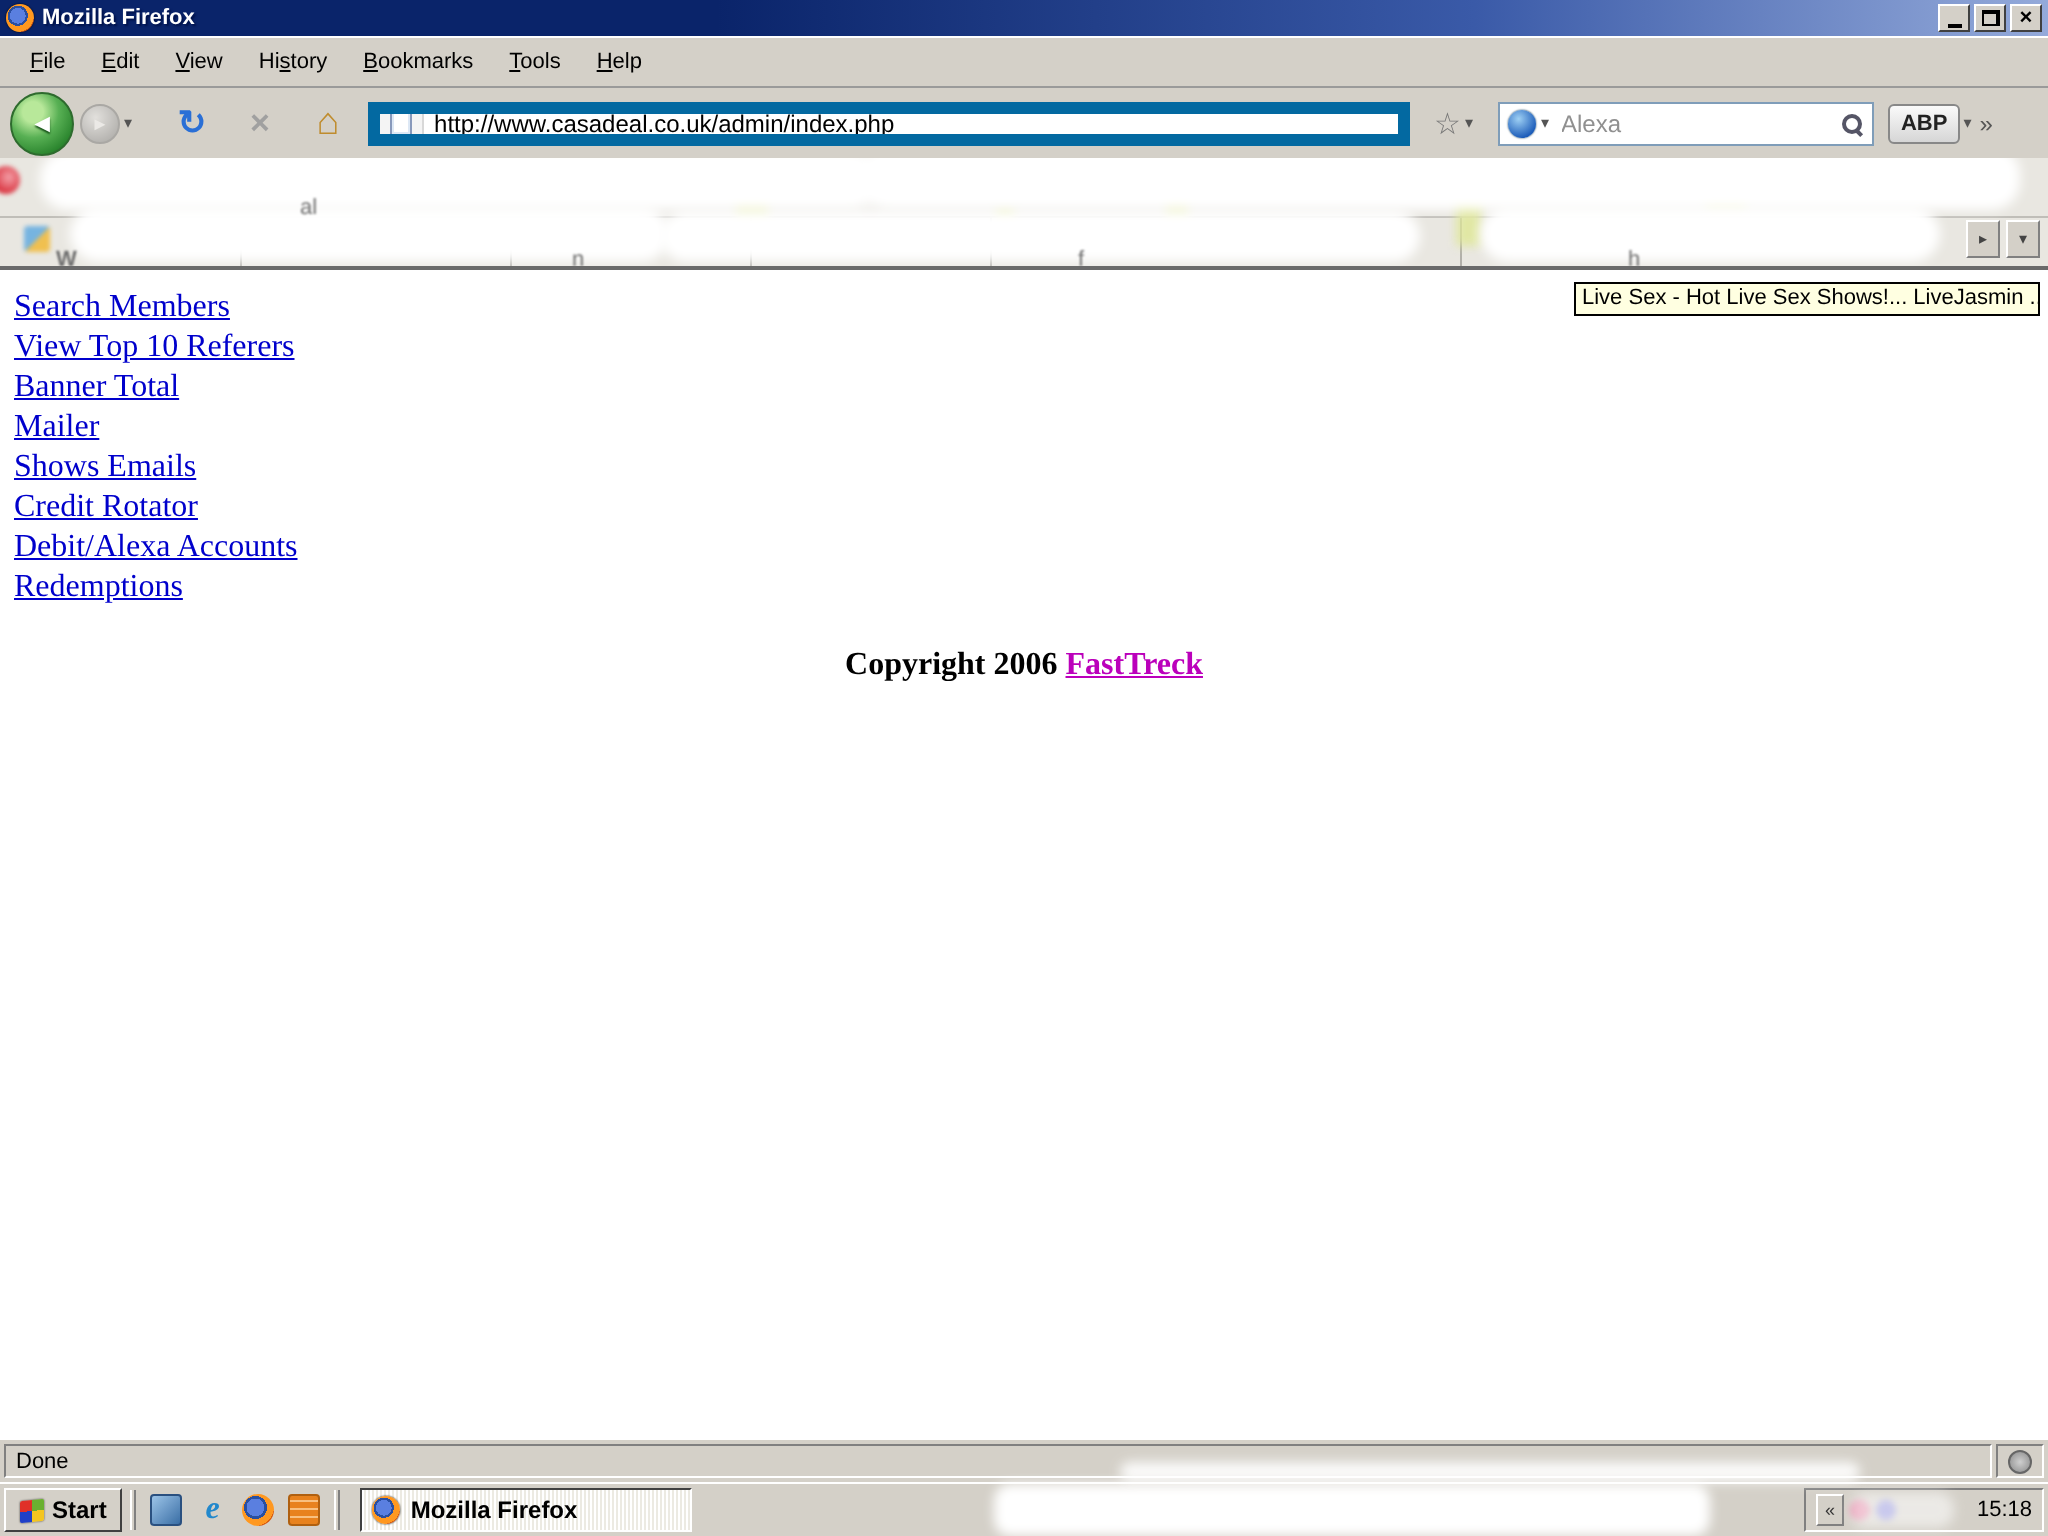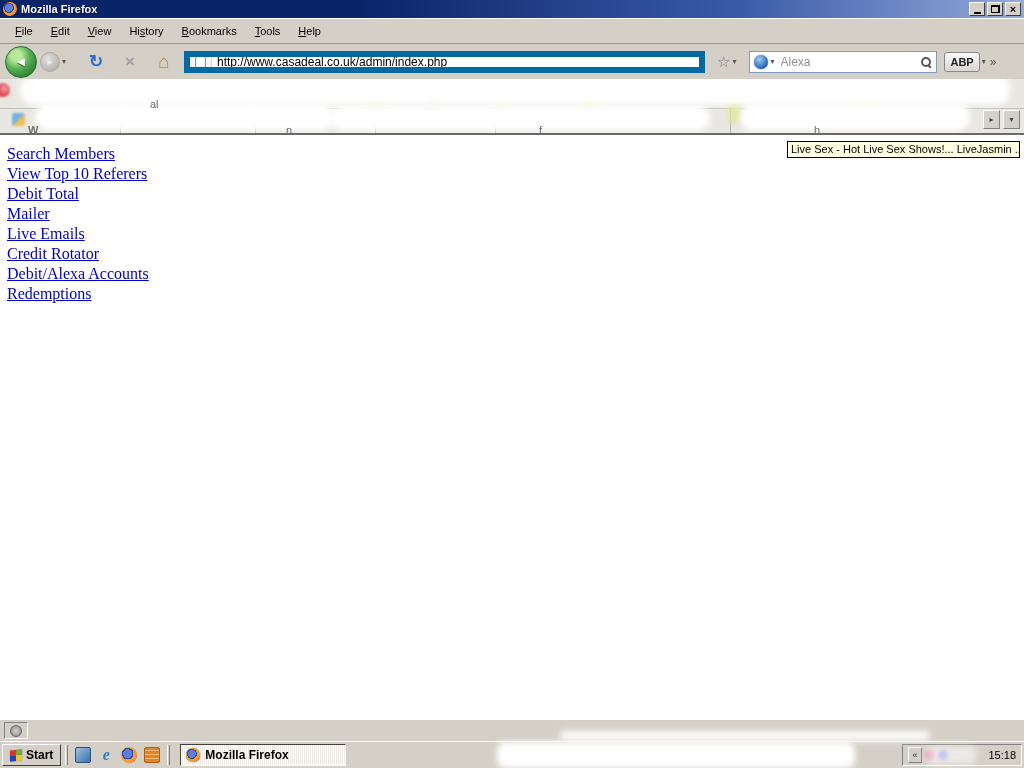"Debit Total" a { text: Debit -> Banner }
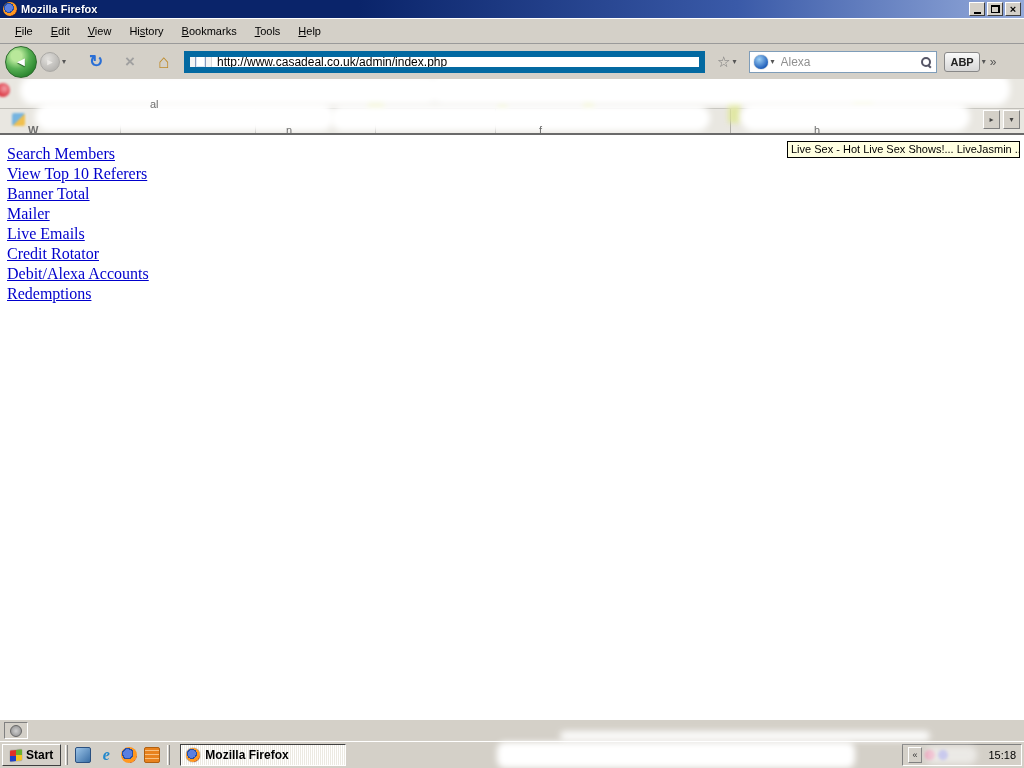"Live Emails" a { text: Live -> Shows }
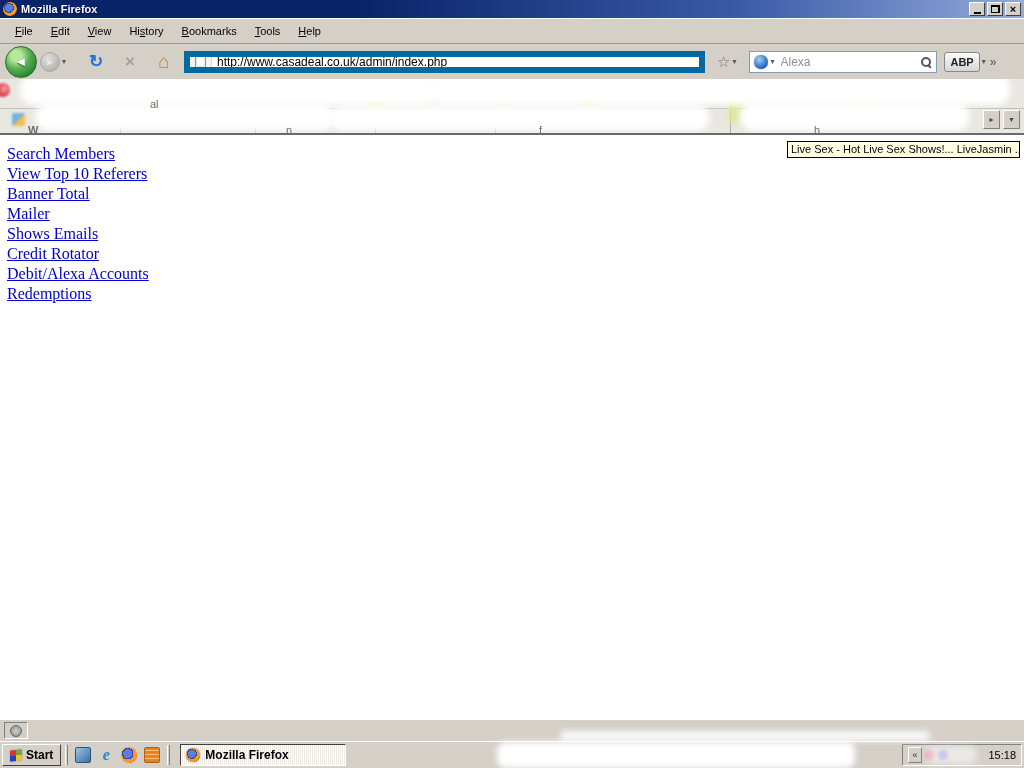"Copyright 2006 FastTreck" div.copyright { html: none -> <div> <span>Copyright 2006 </span><a>FastTreck</a> </div> }
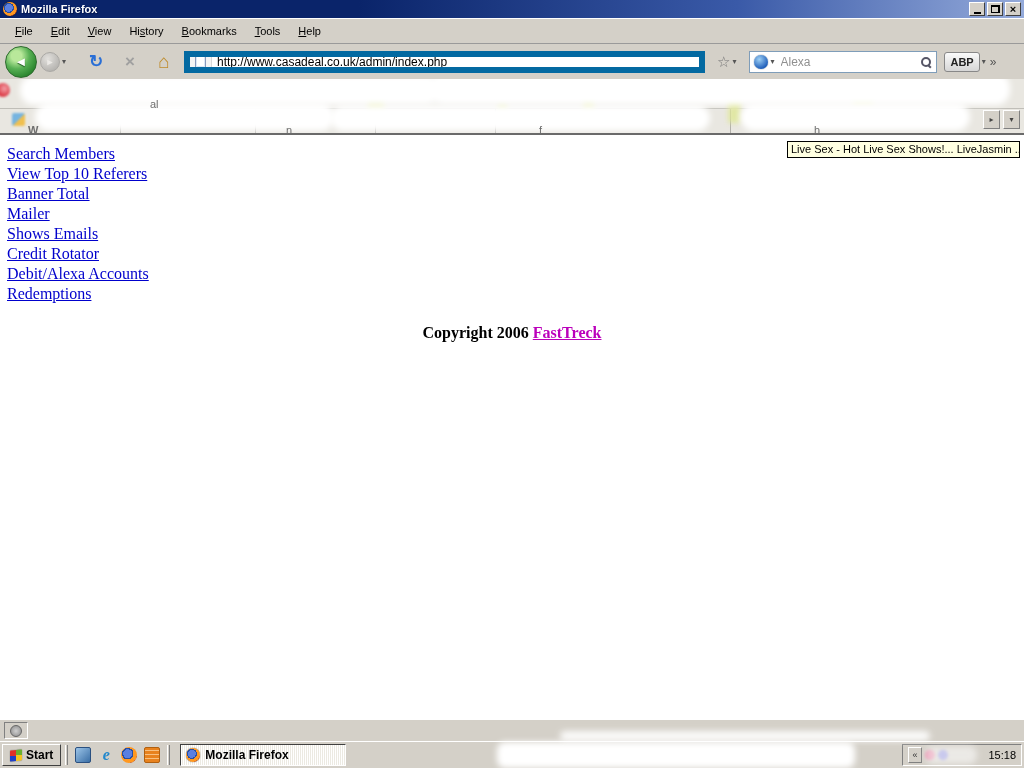"Done" div.status-field { html: none -> <div> <span>Done</span> </div> }
